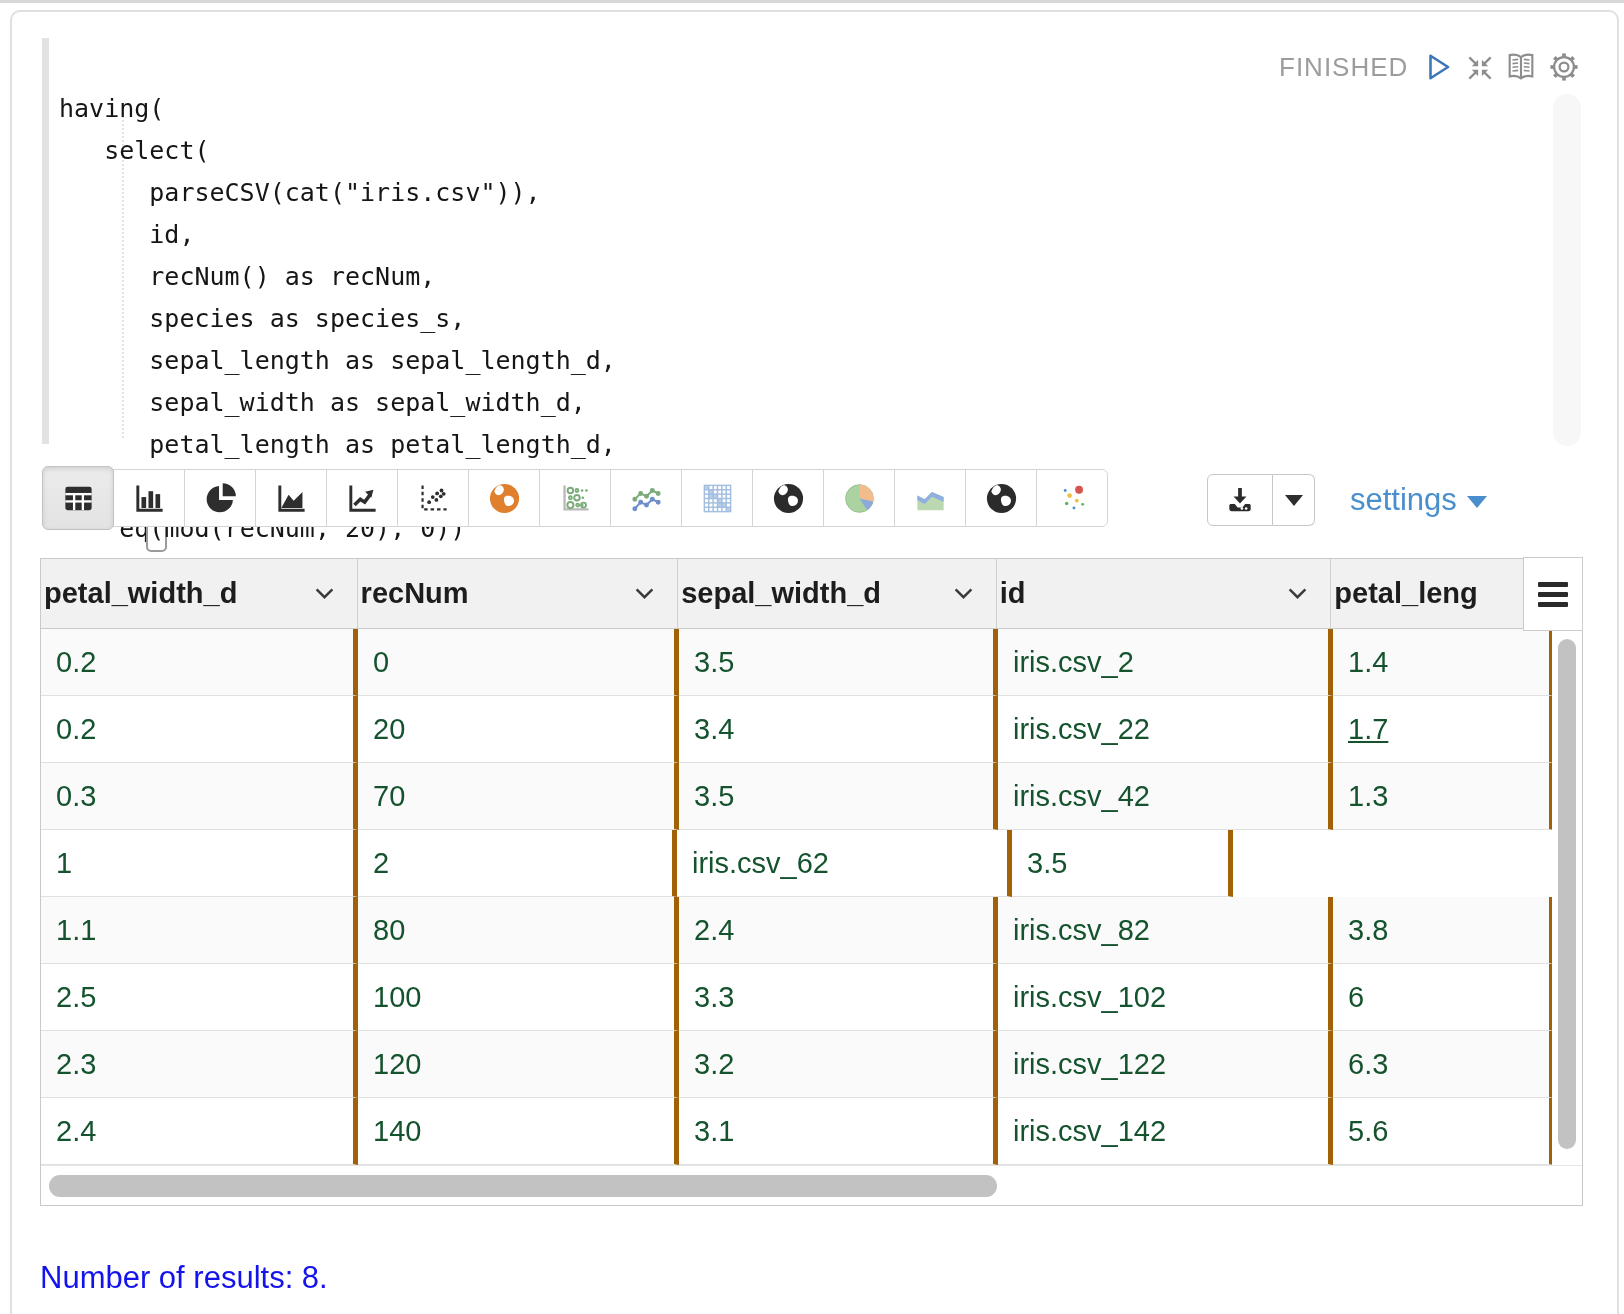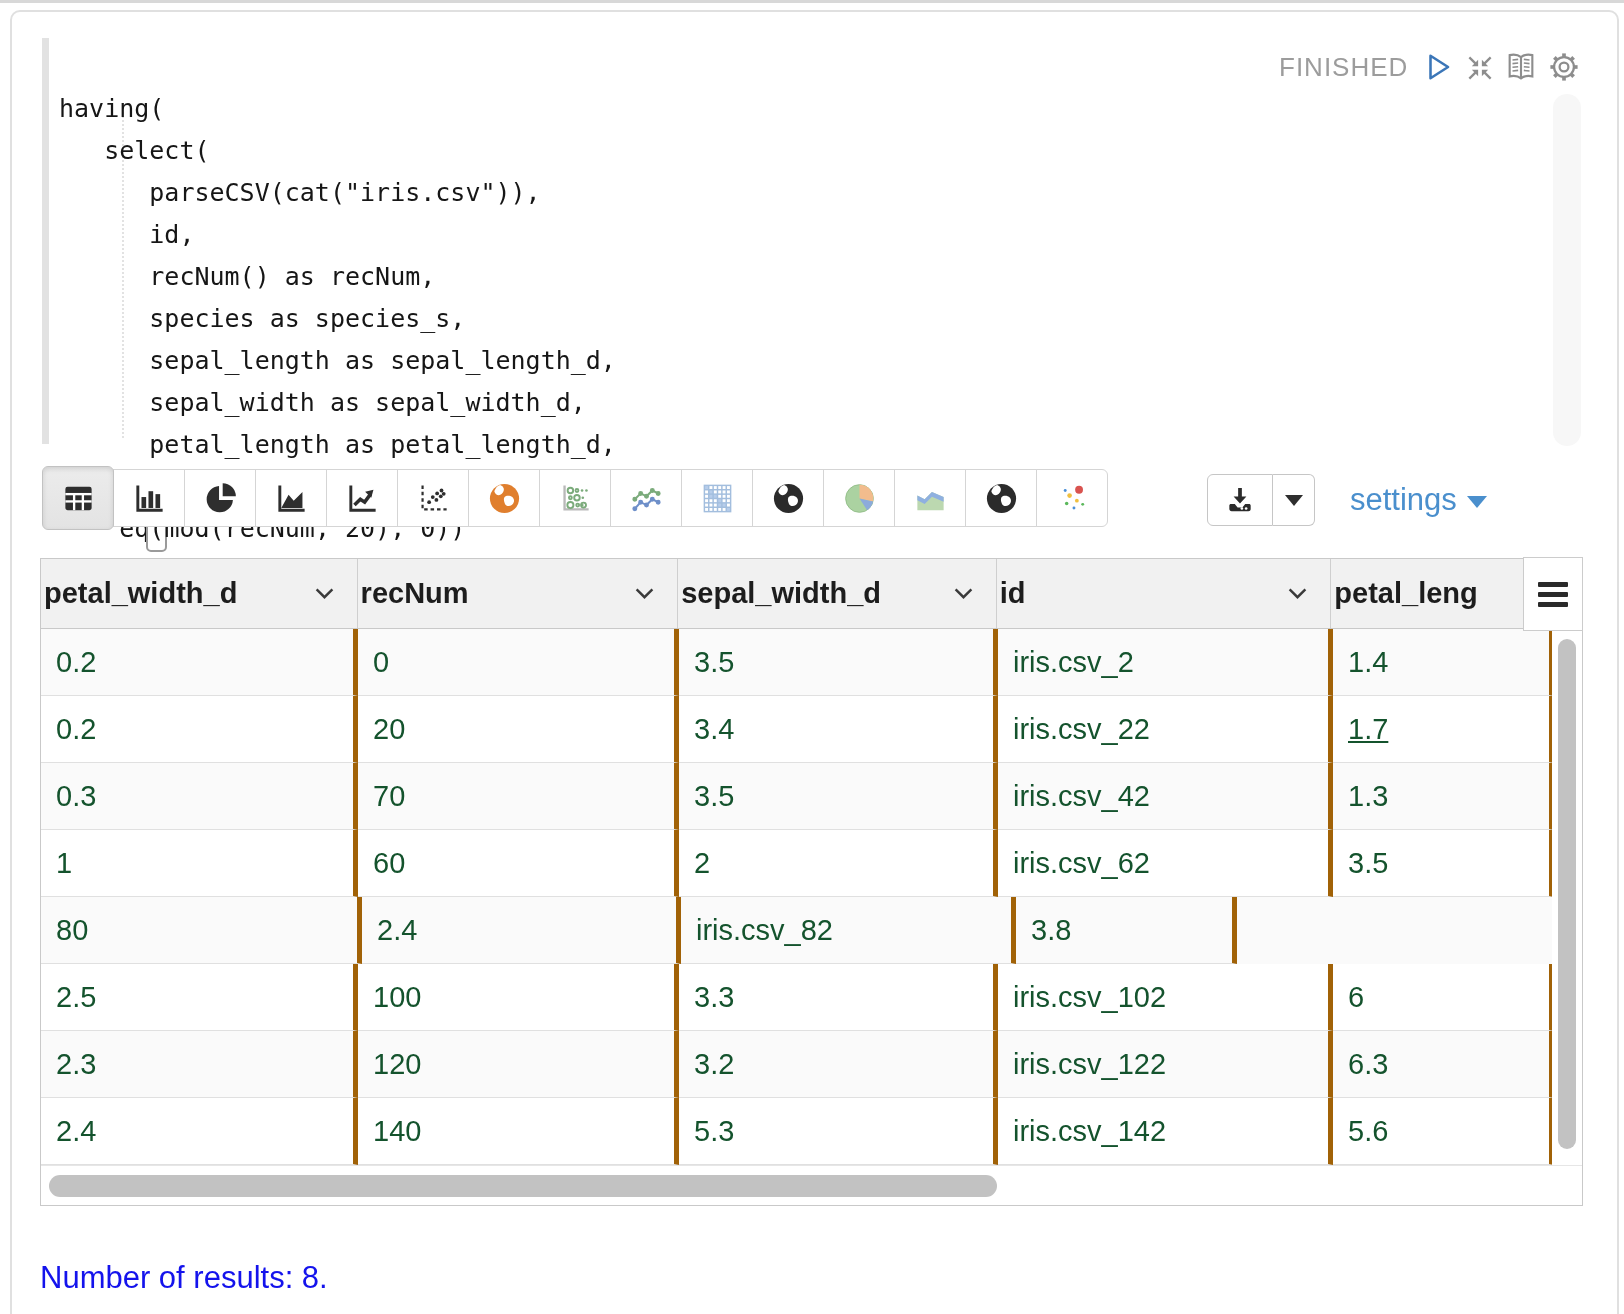"60" div.td { html: <div>60</div> -> none }
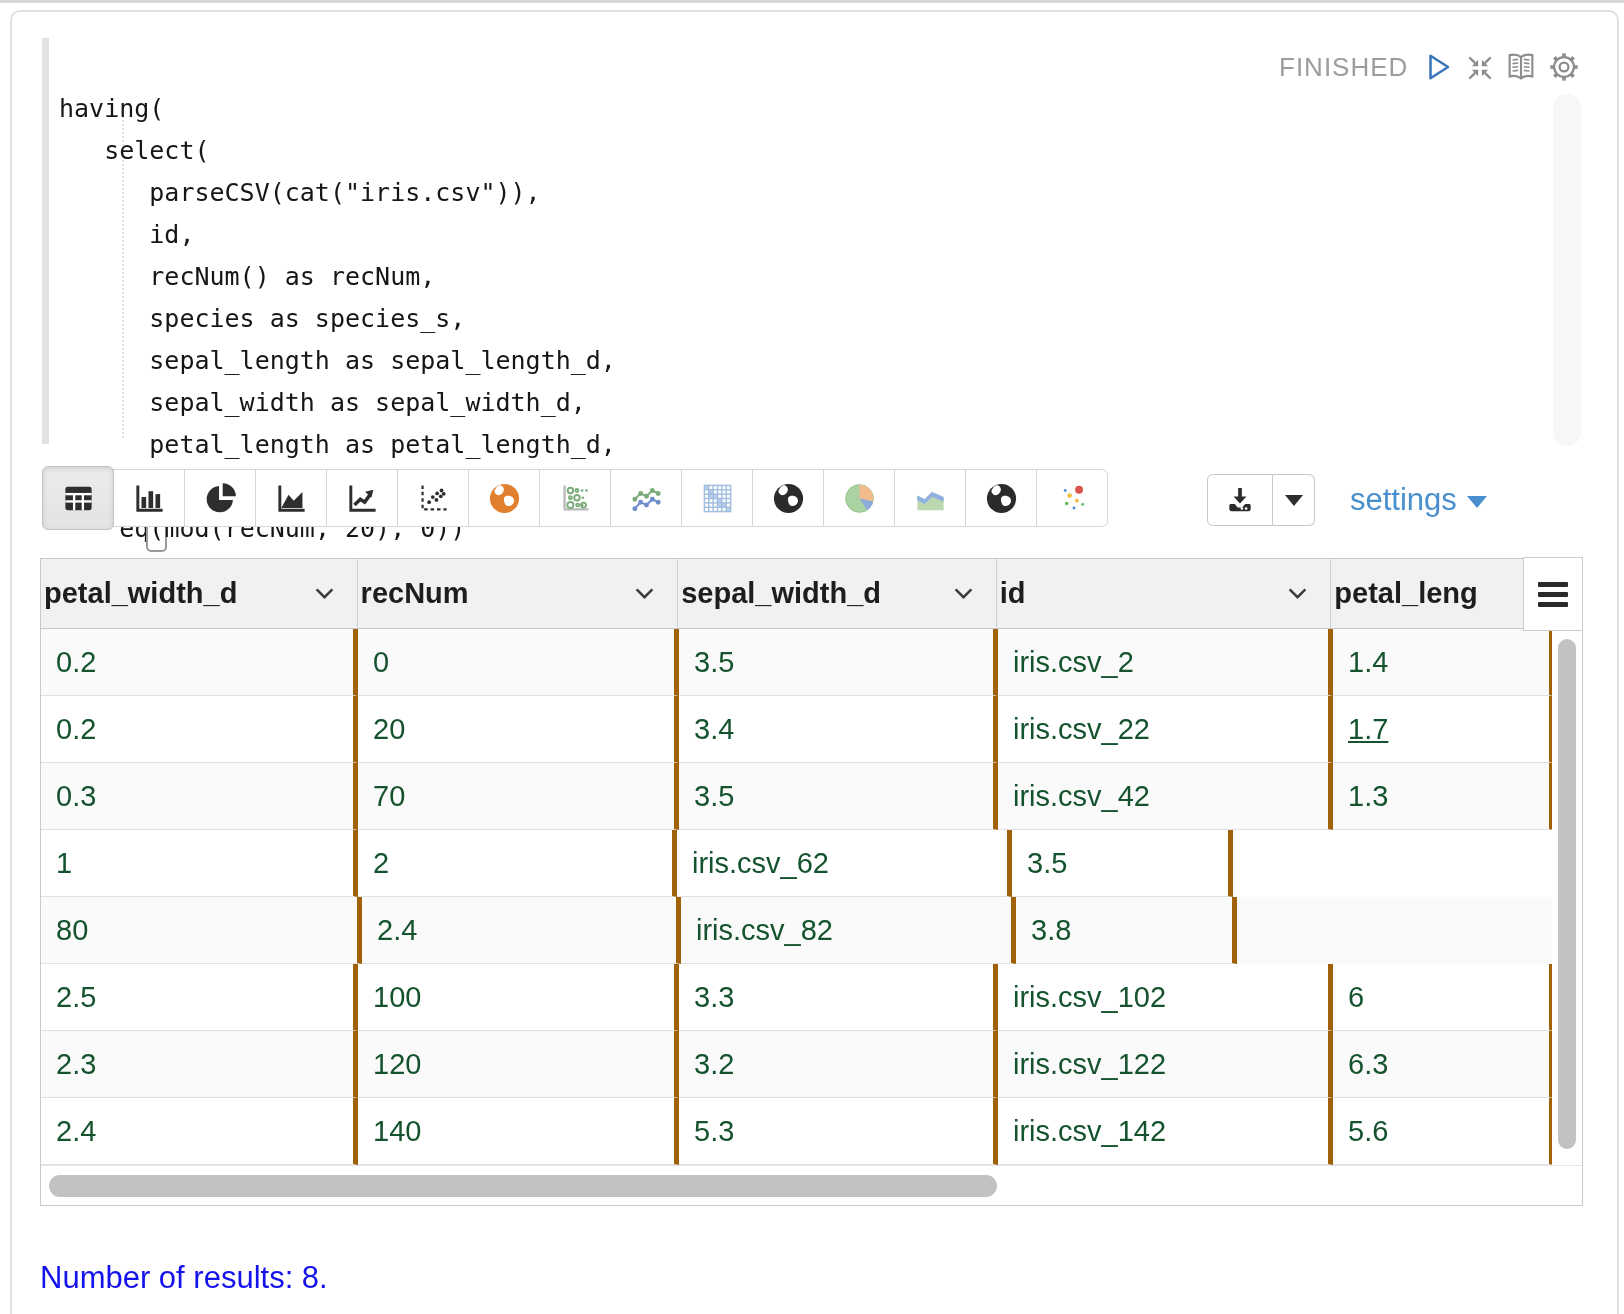"1.1" div.td { html: none -> <div>1.1</div> }
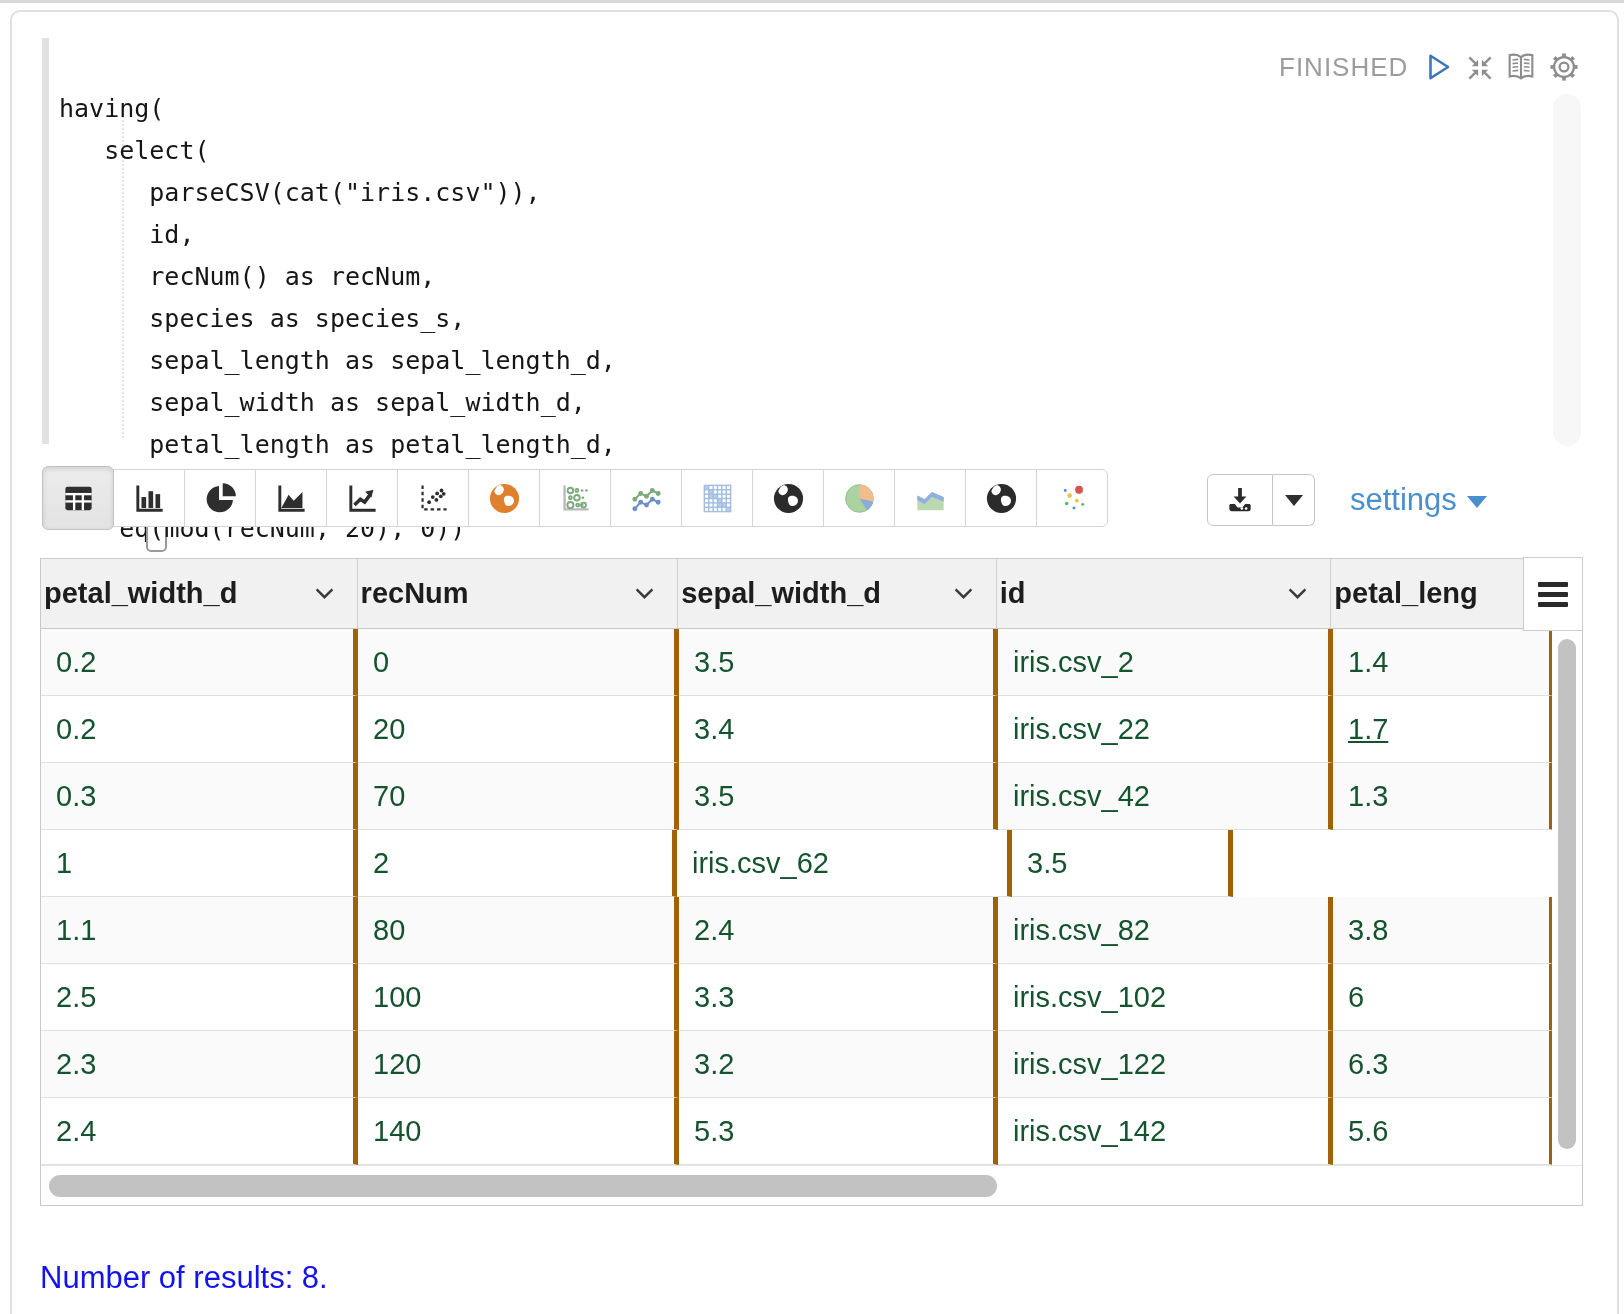"5.3" div.td { text: 5.3 -> 3.1 }
